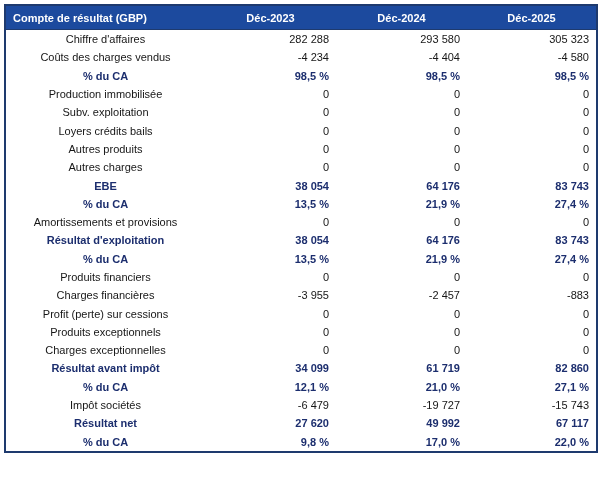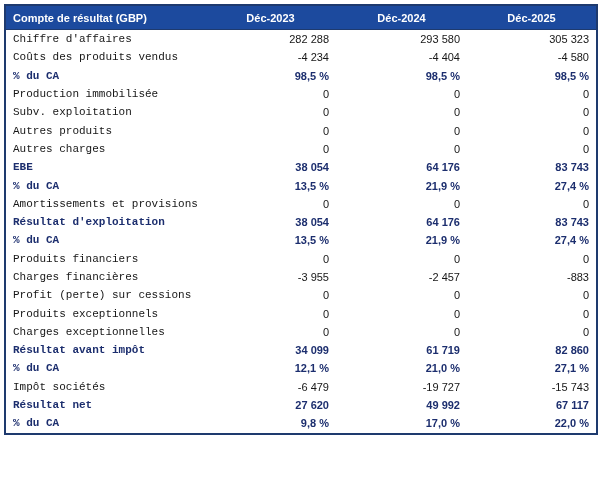"Chiffre d'affaires" table.pnl tbody td.label { font-family: Liberation Mono, monospace -> none; text-align: left -> center }
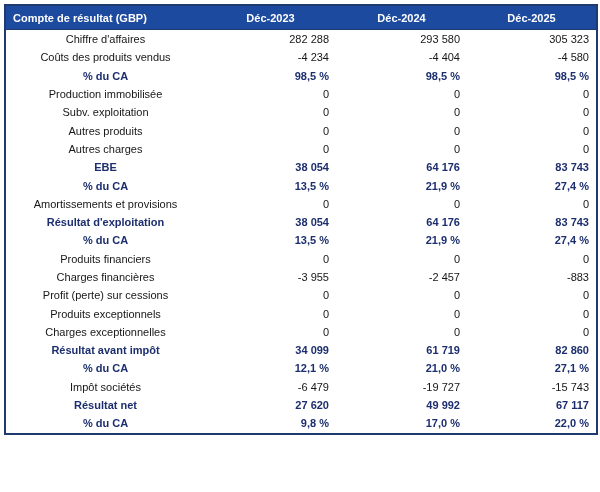"Coûts des produits vendus" td.label { text: produits -> charges }
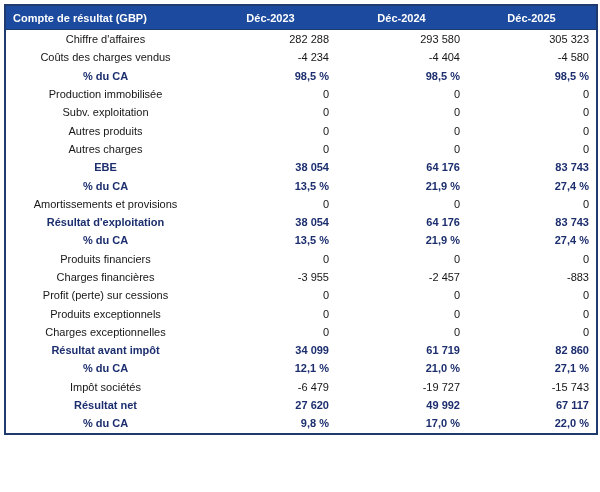"Loyers crédits bails" tr { html: none -> <tr> <td>Loyers crédits bails</td> <td>0</td> <td>0</td> <td>0</td> </tr> }
